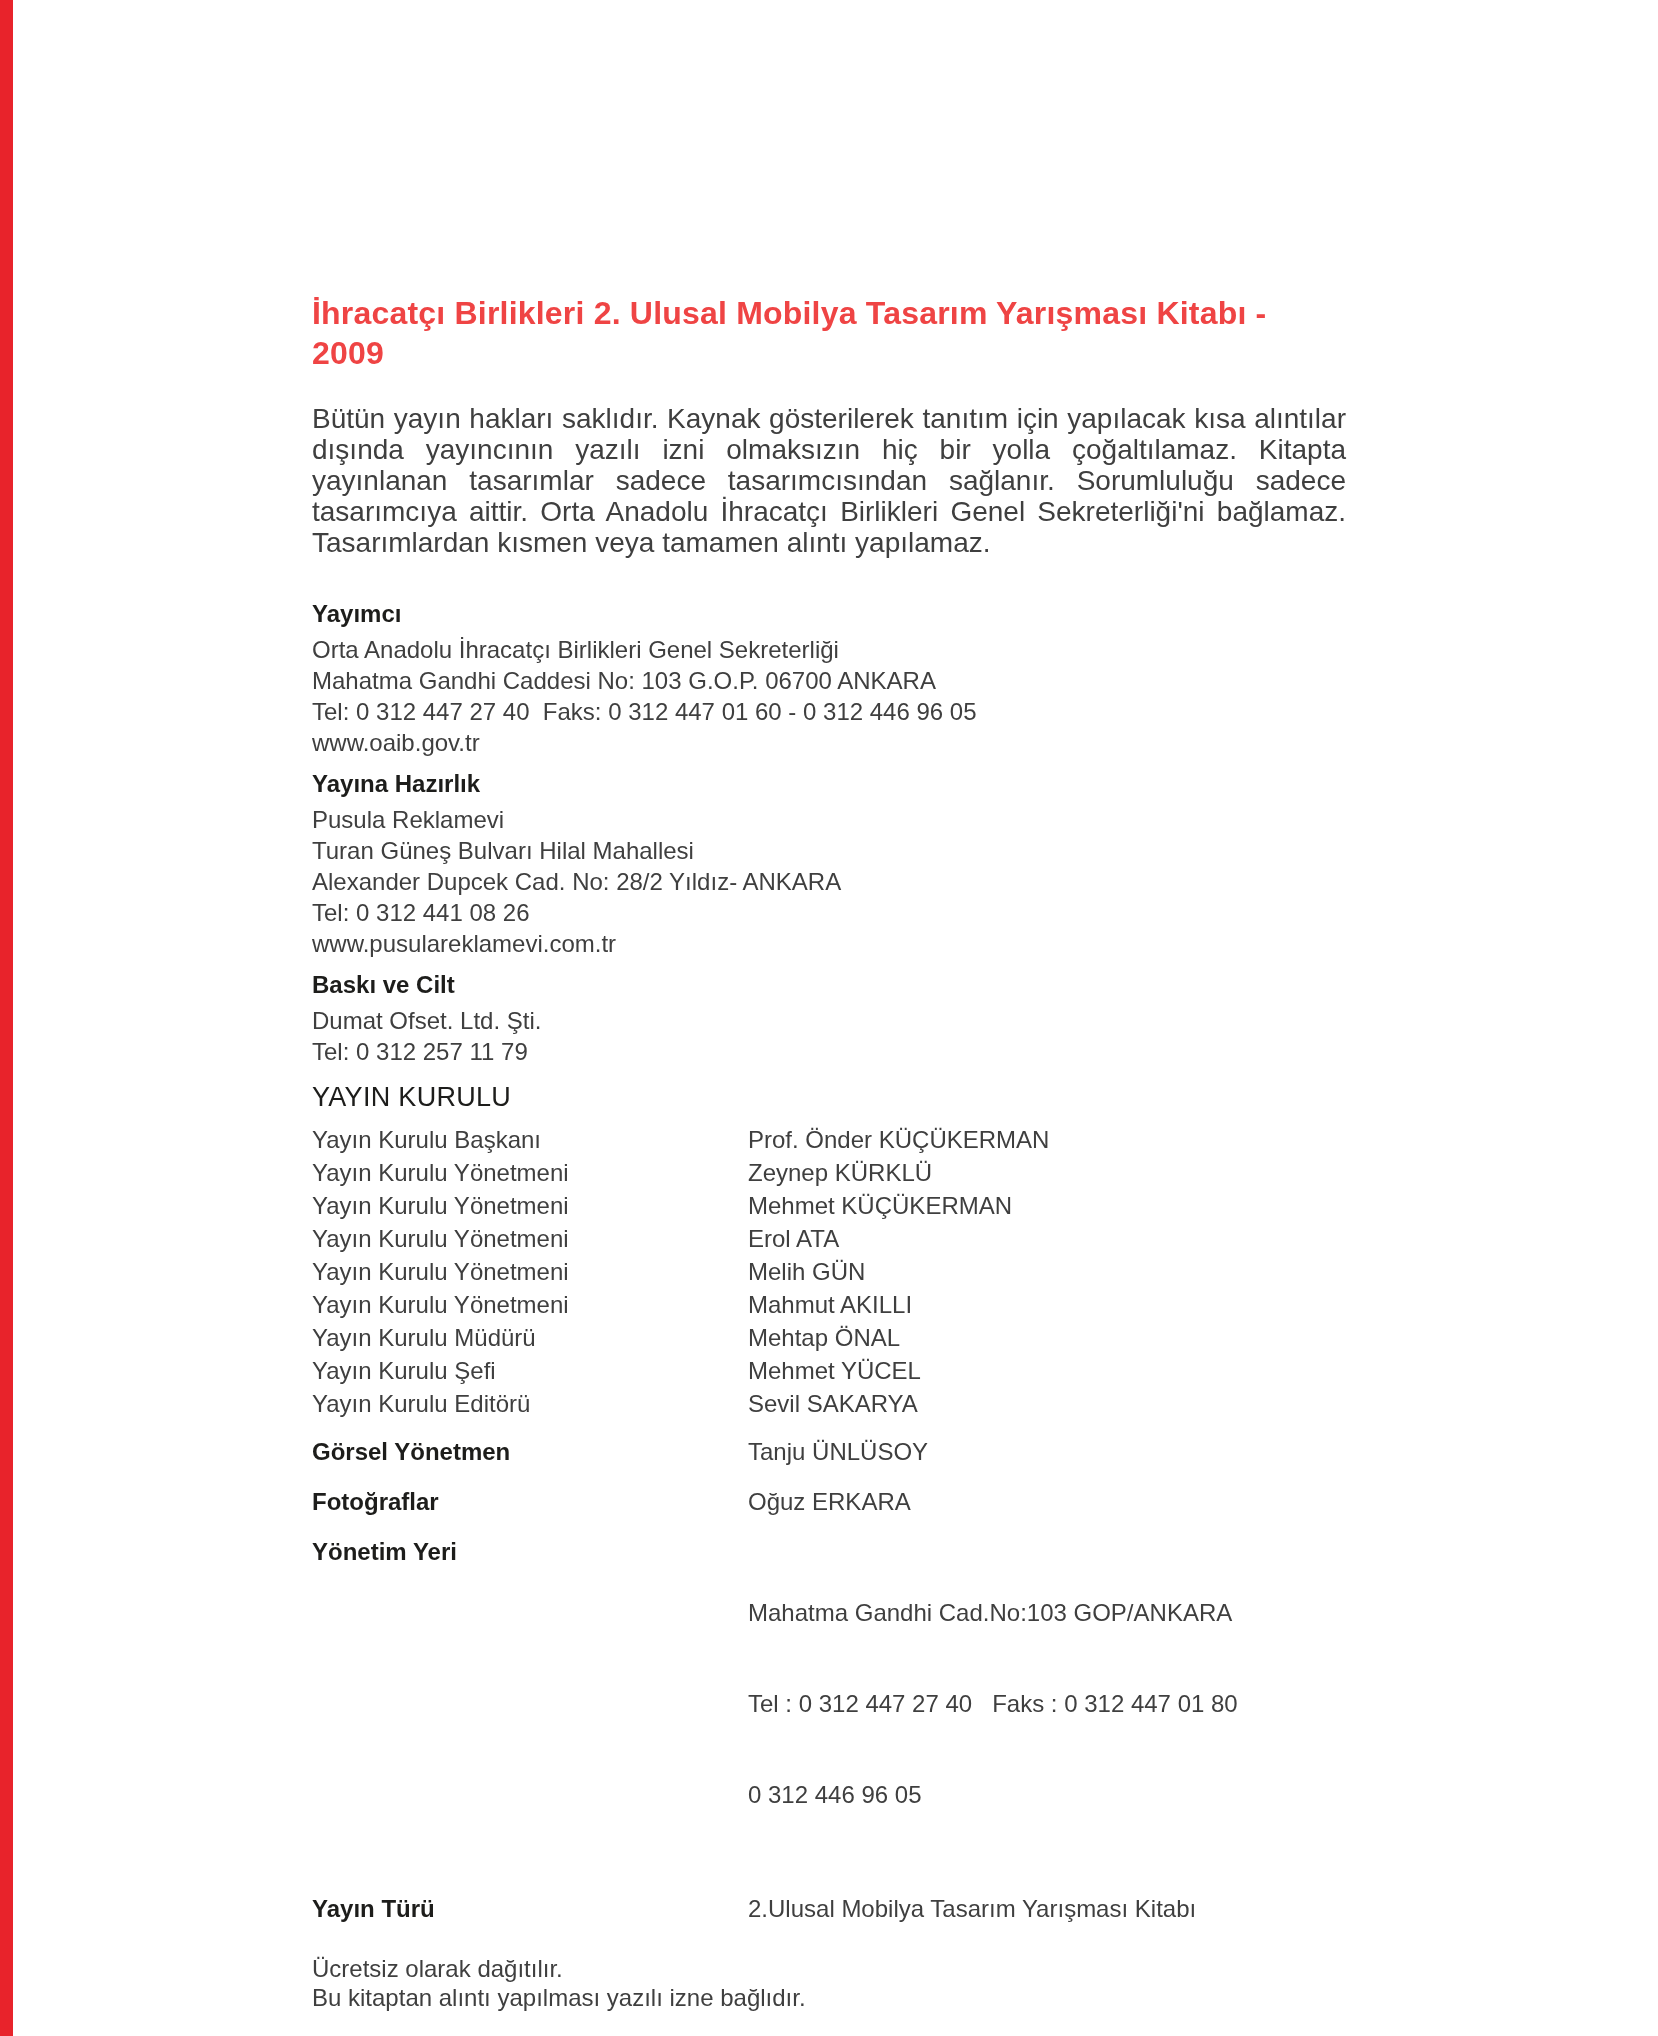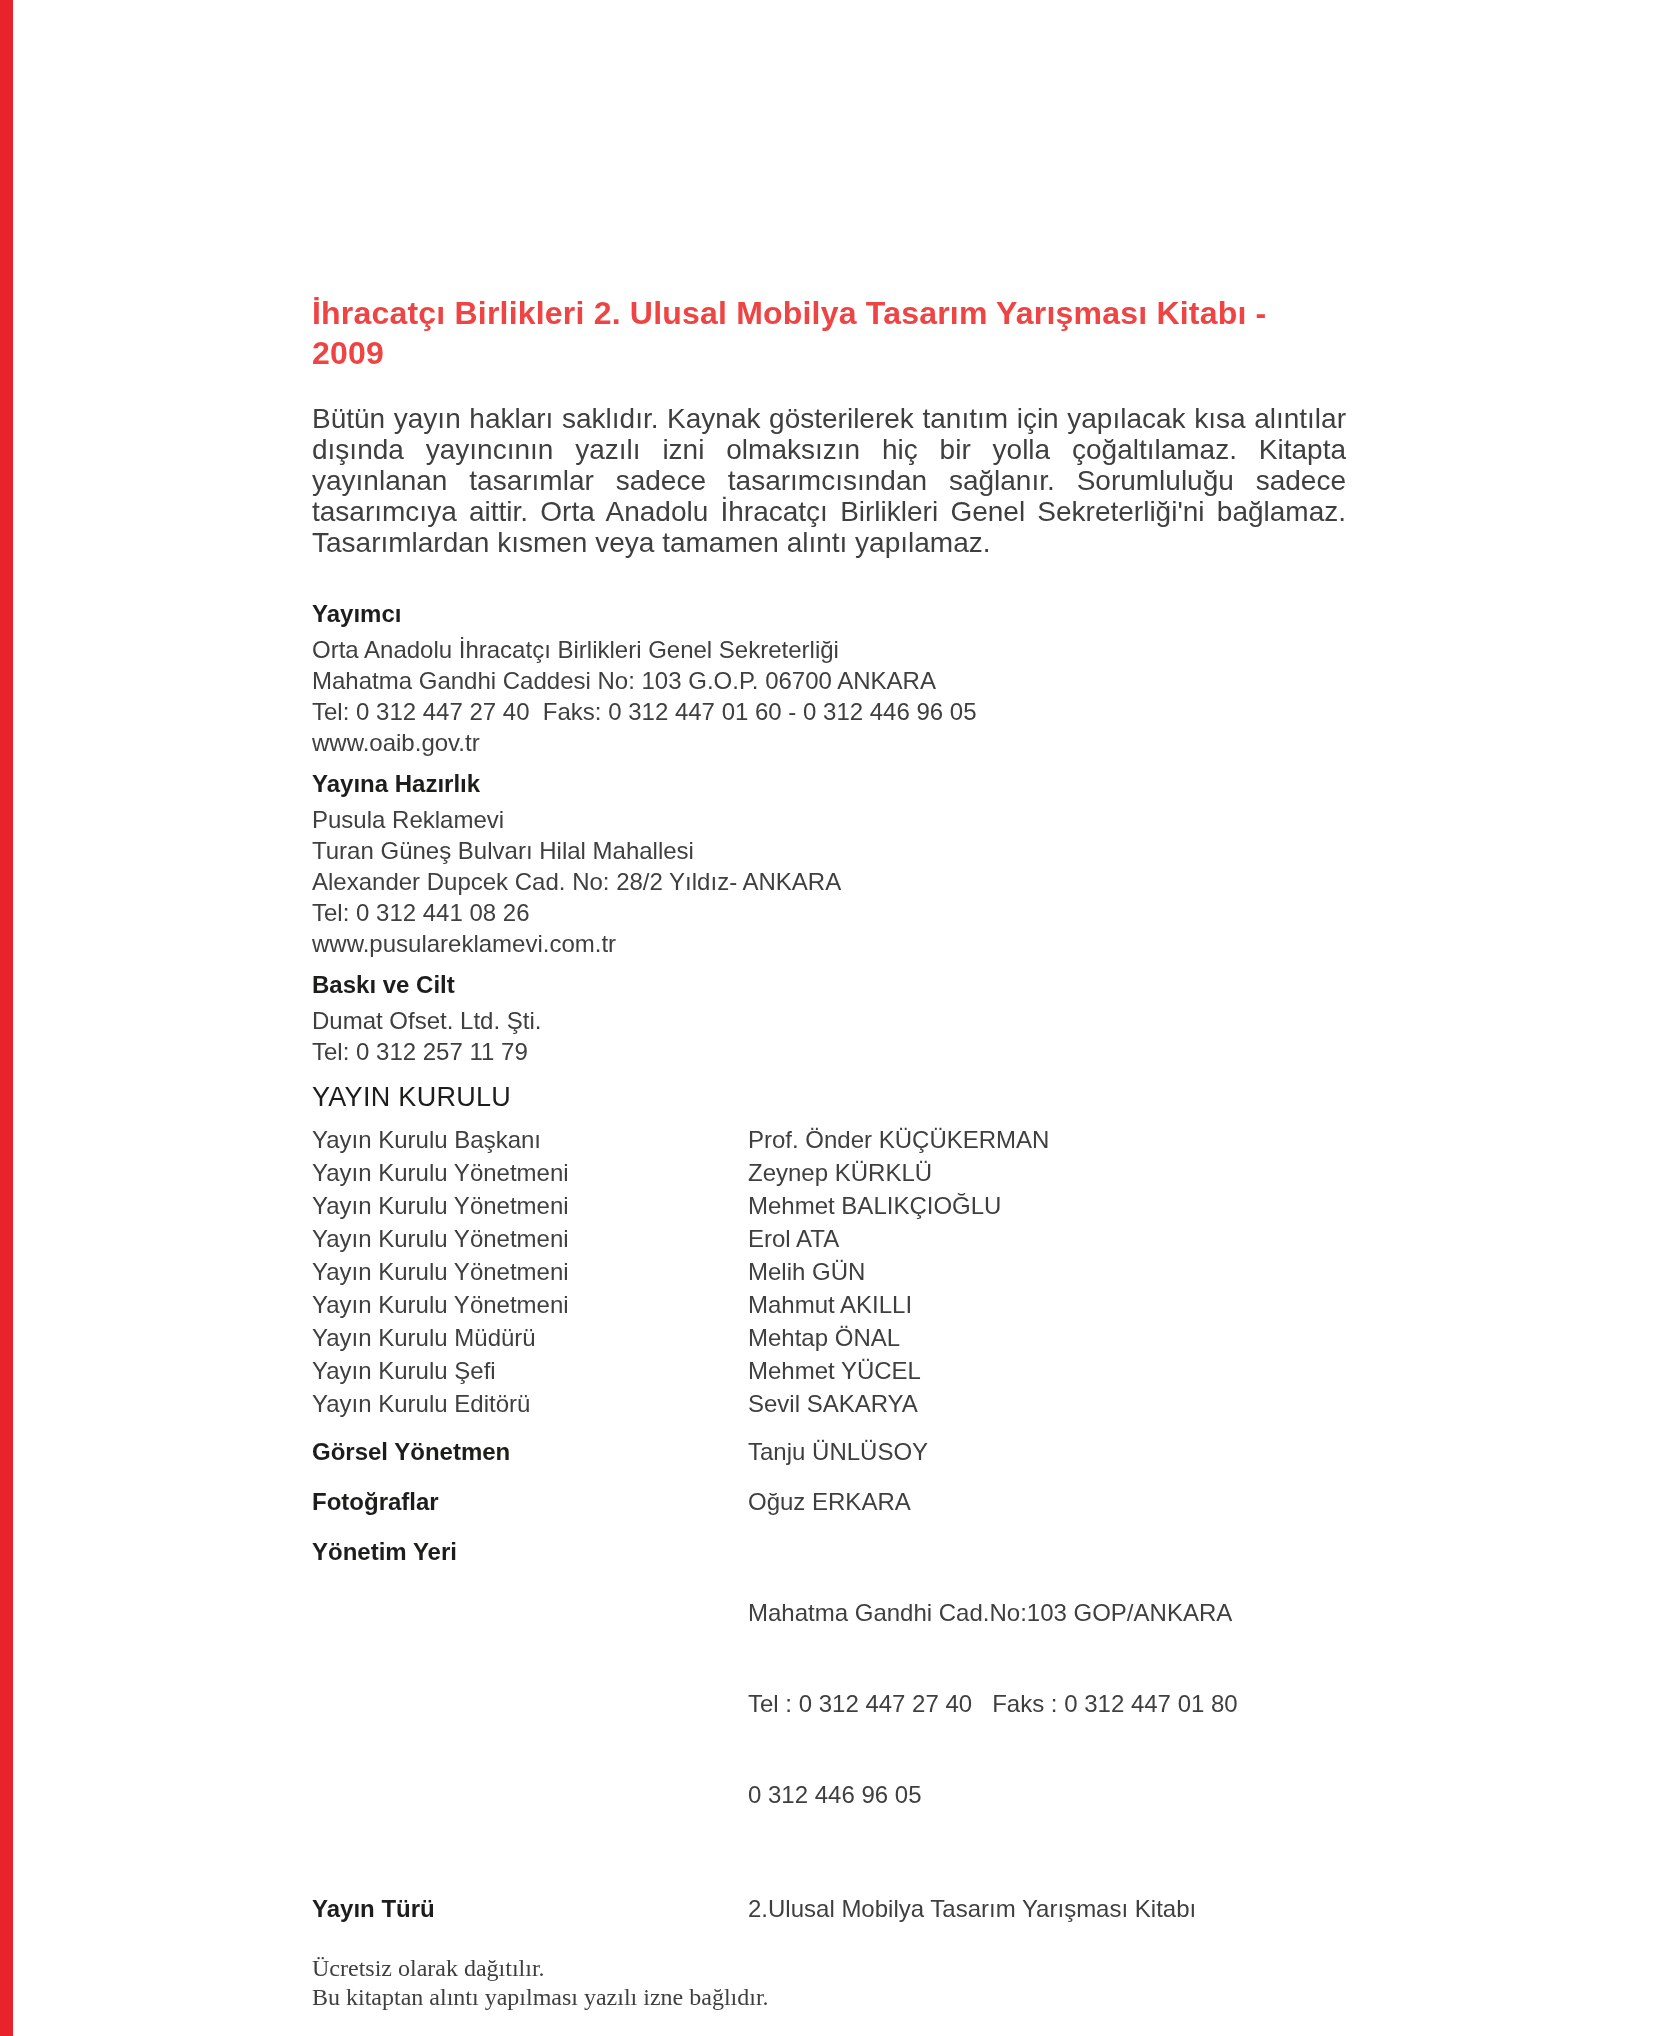"Mehmet BALIKÇIOĞLU" span { text: BALIKÇIOĞLU -> KÜÇÜKERMAN }
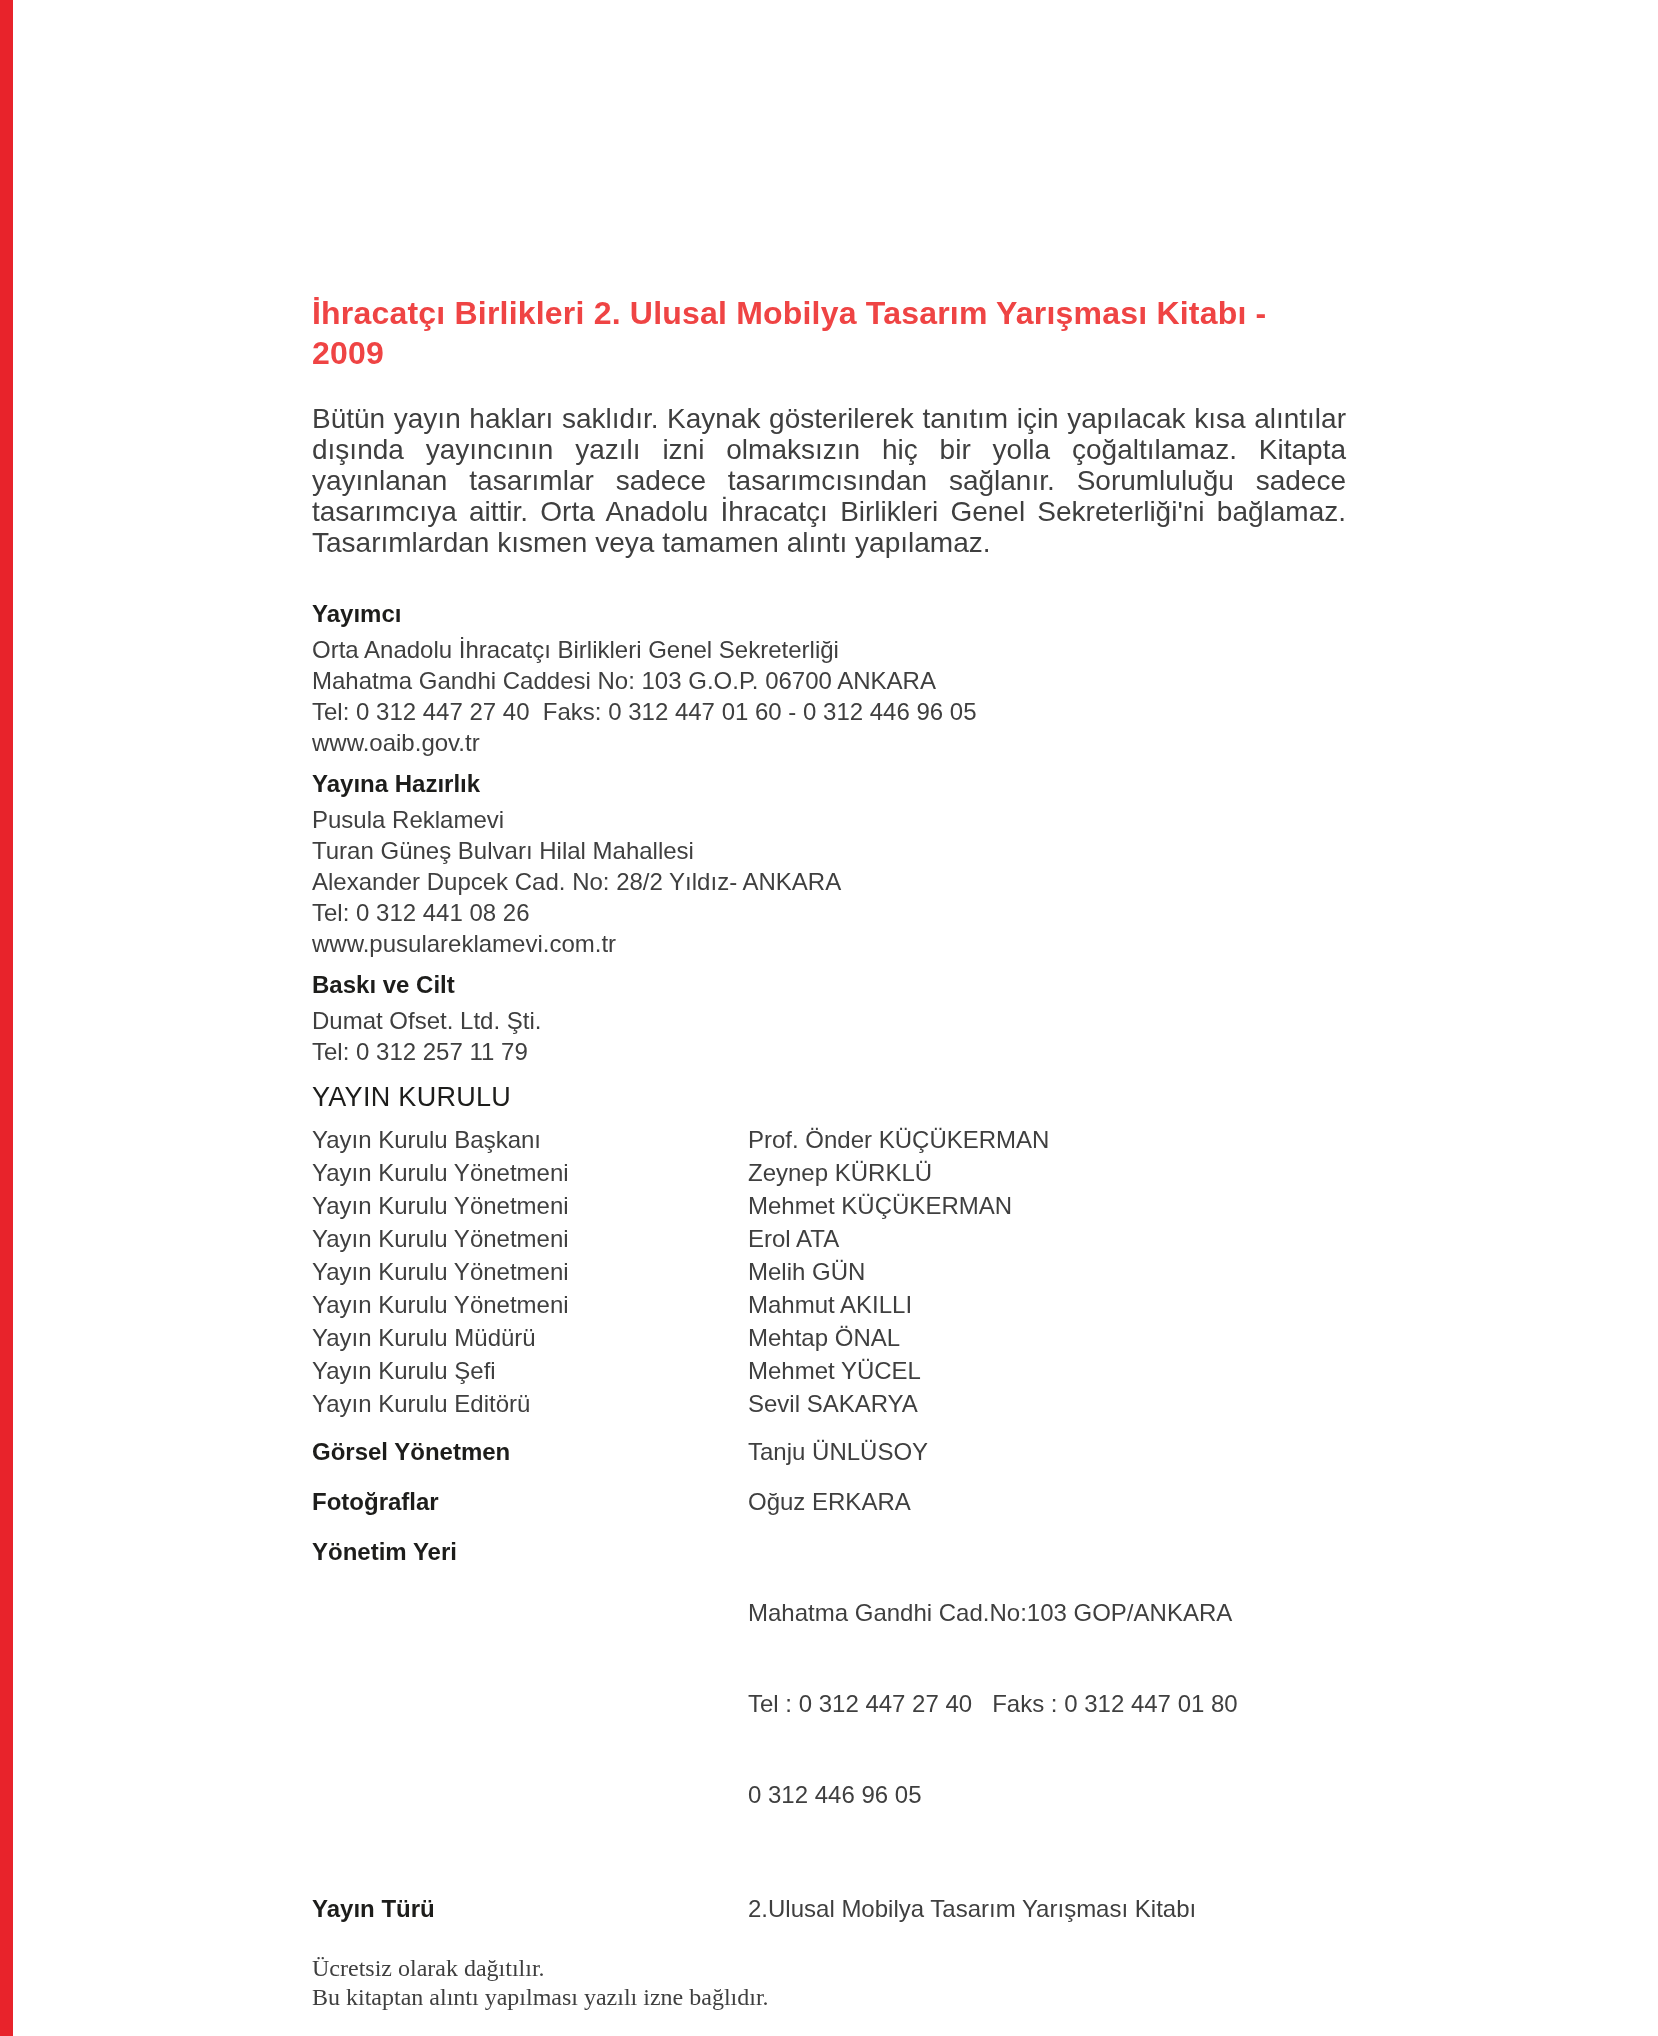"Ücretsiz olarak dağıtılır." .footer-lines .line { font-family: Liberation Serif, serif -> none }
